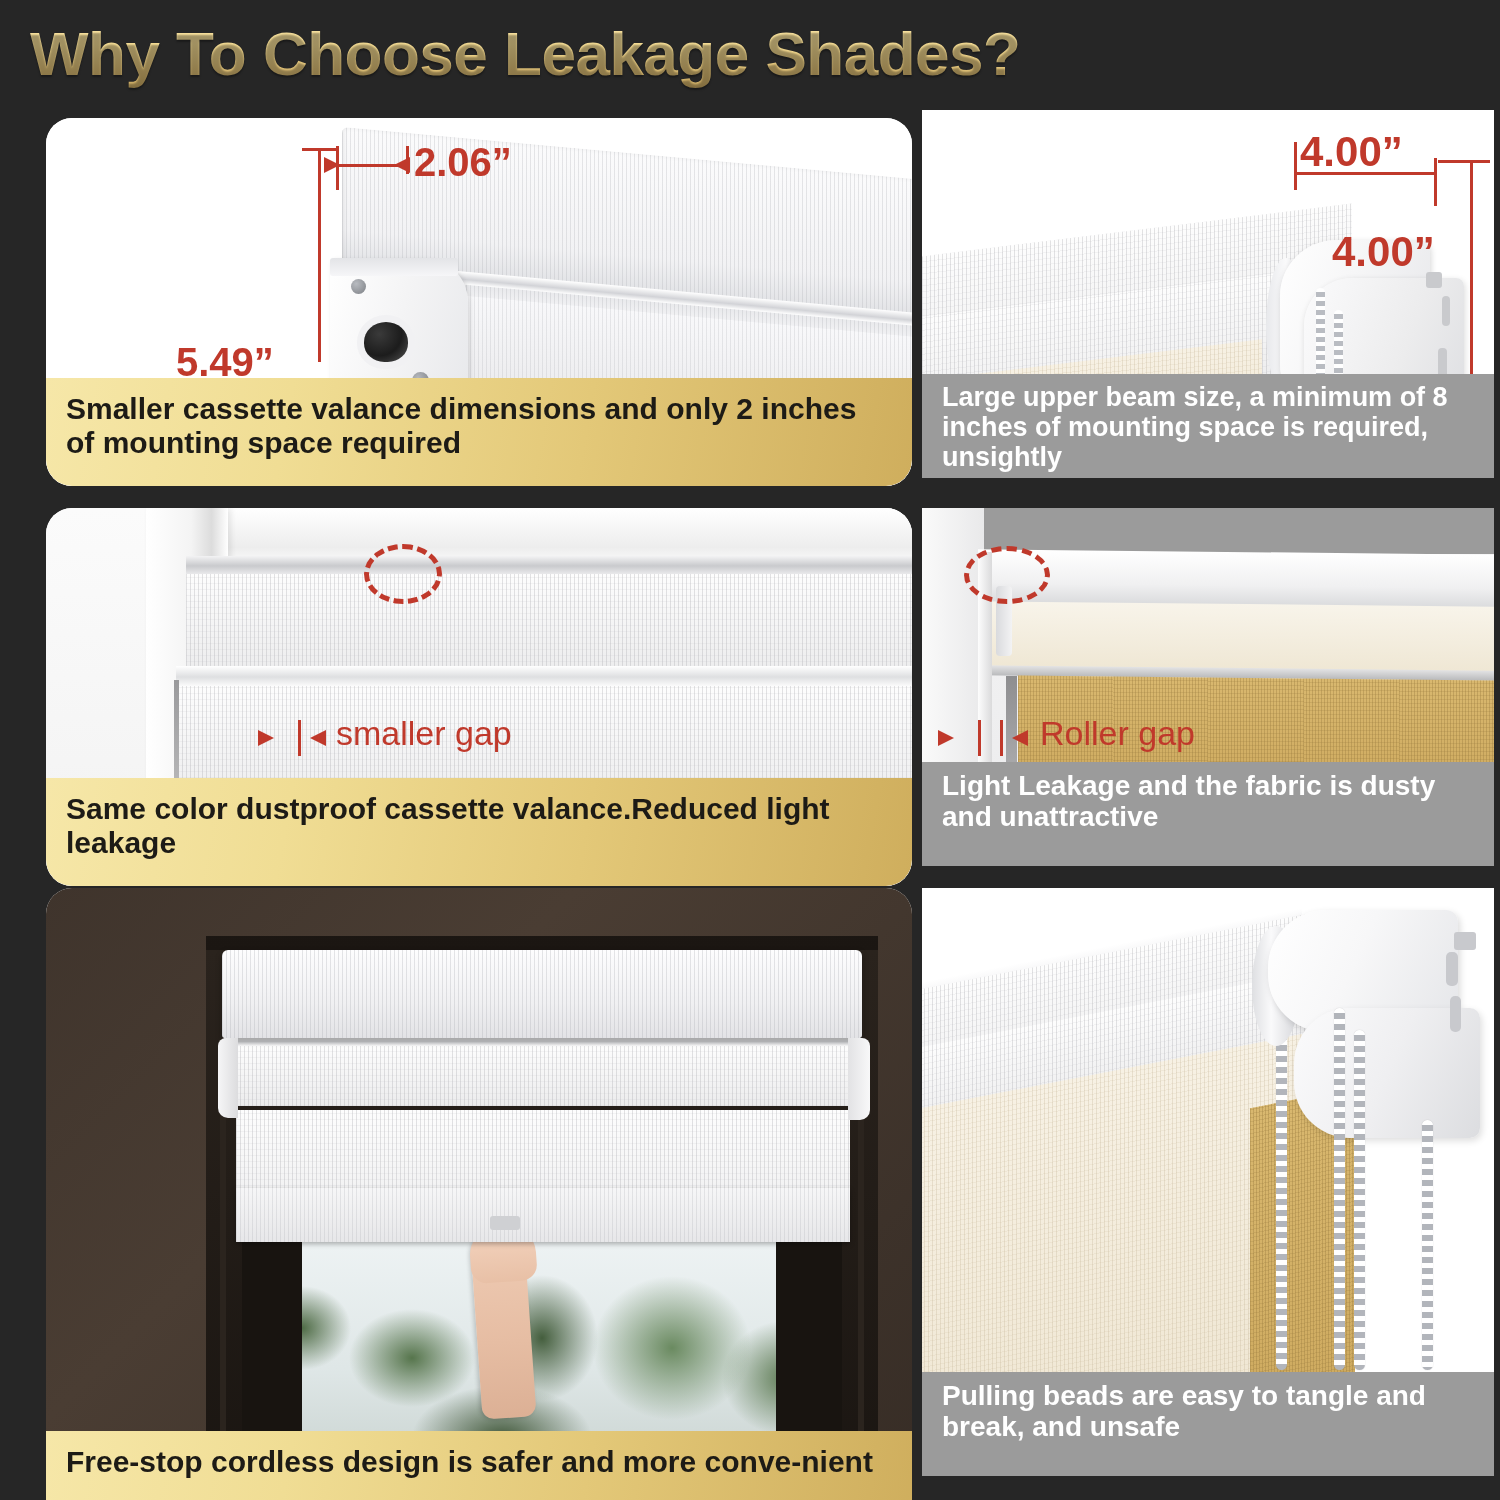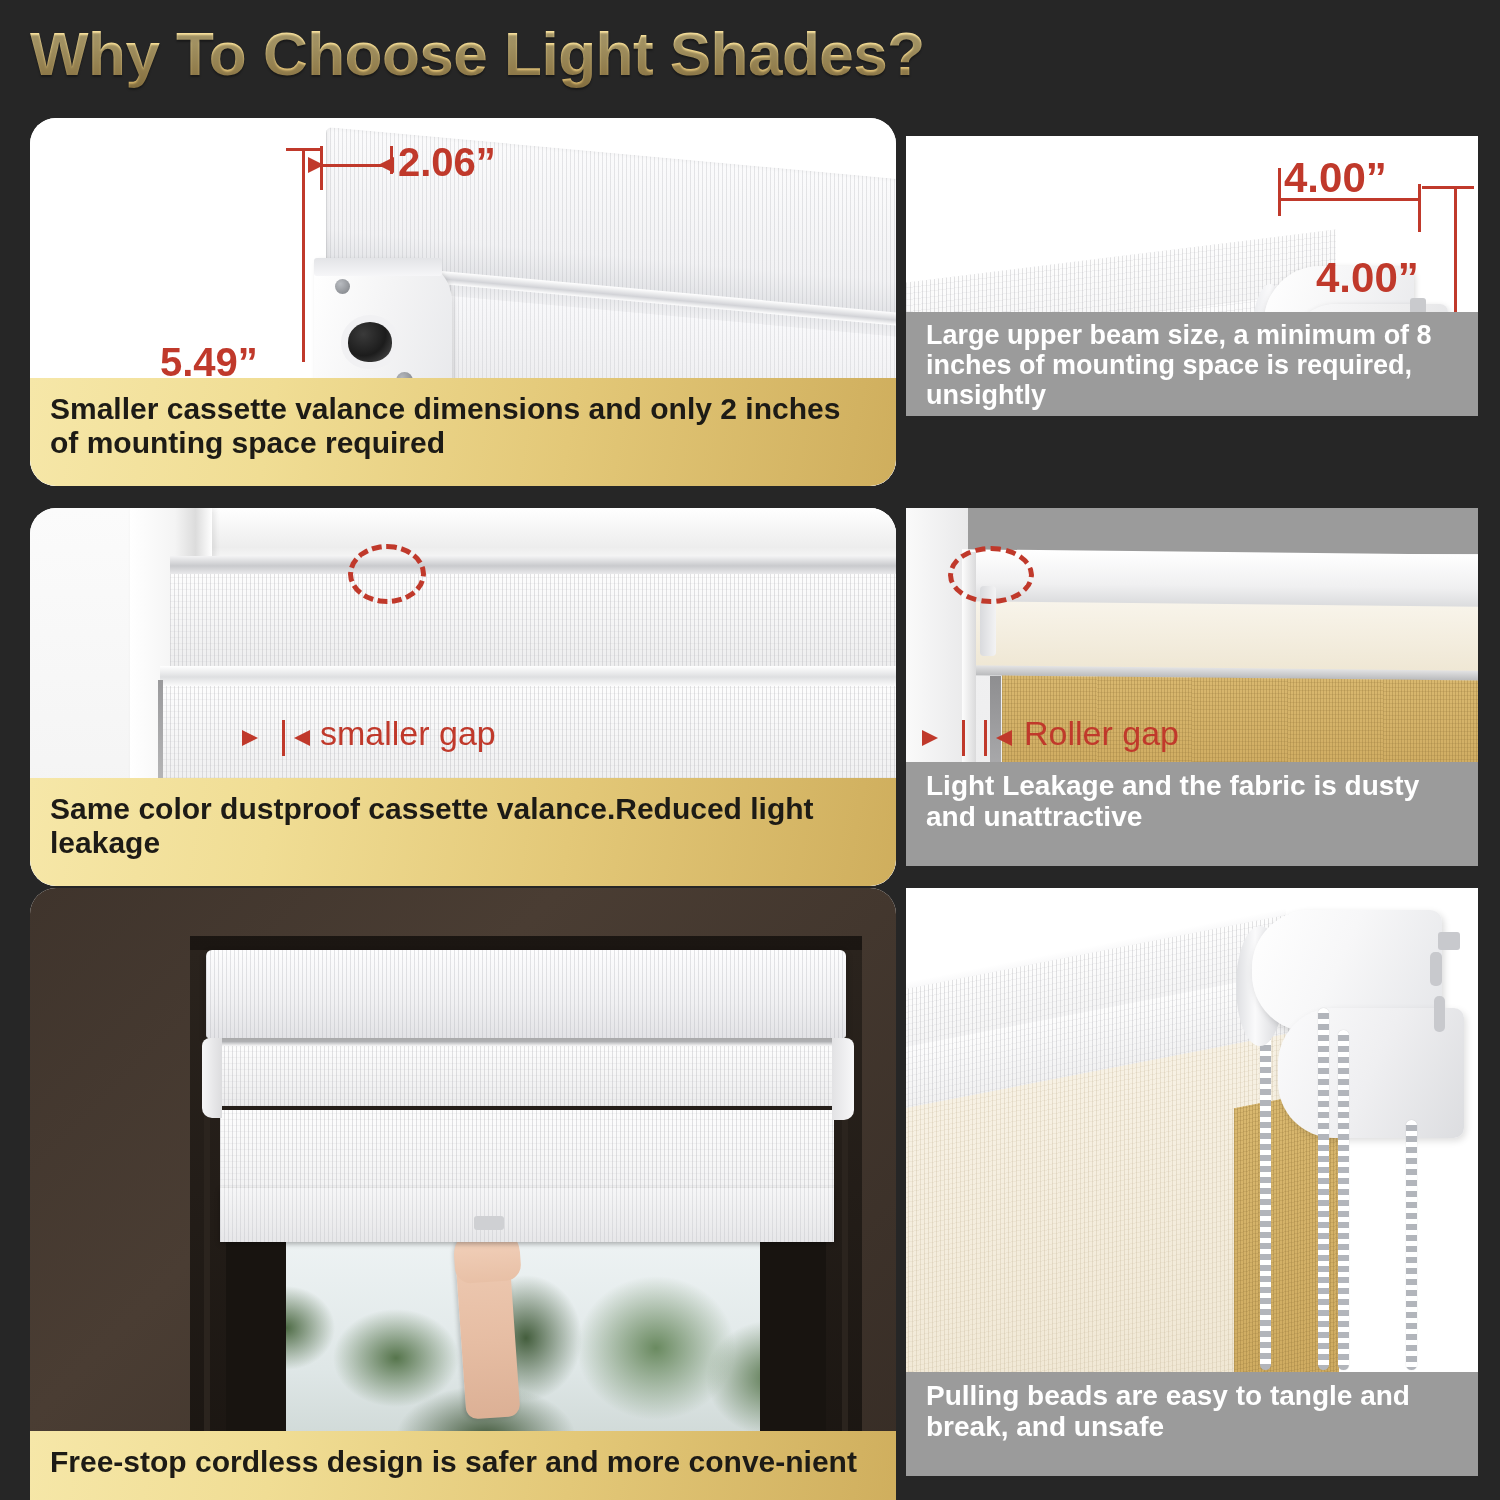"Why To Choose Light Shades?" div.title { text: Light -> Leakage }
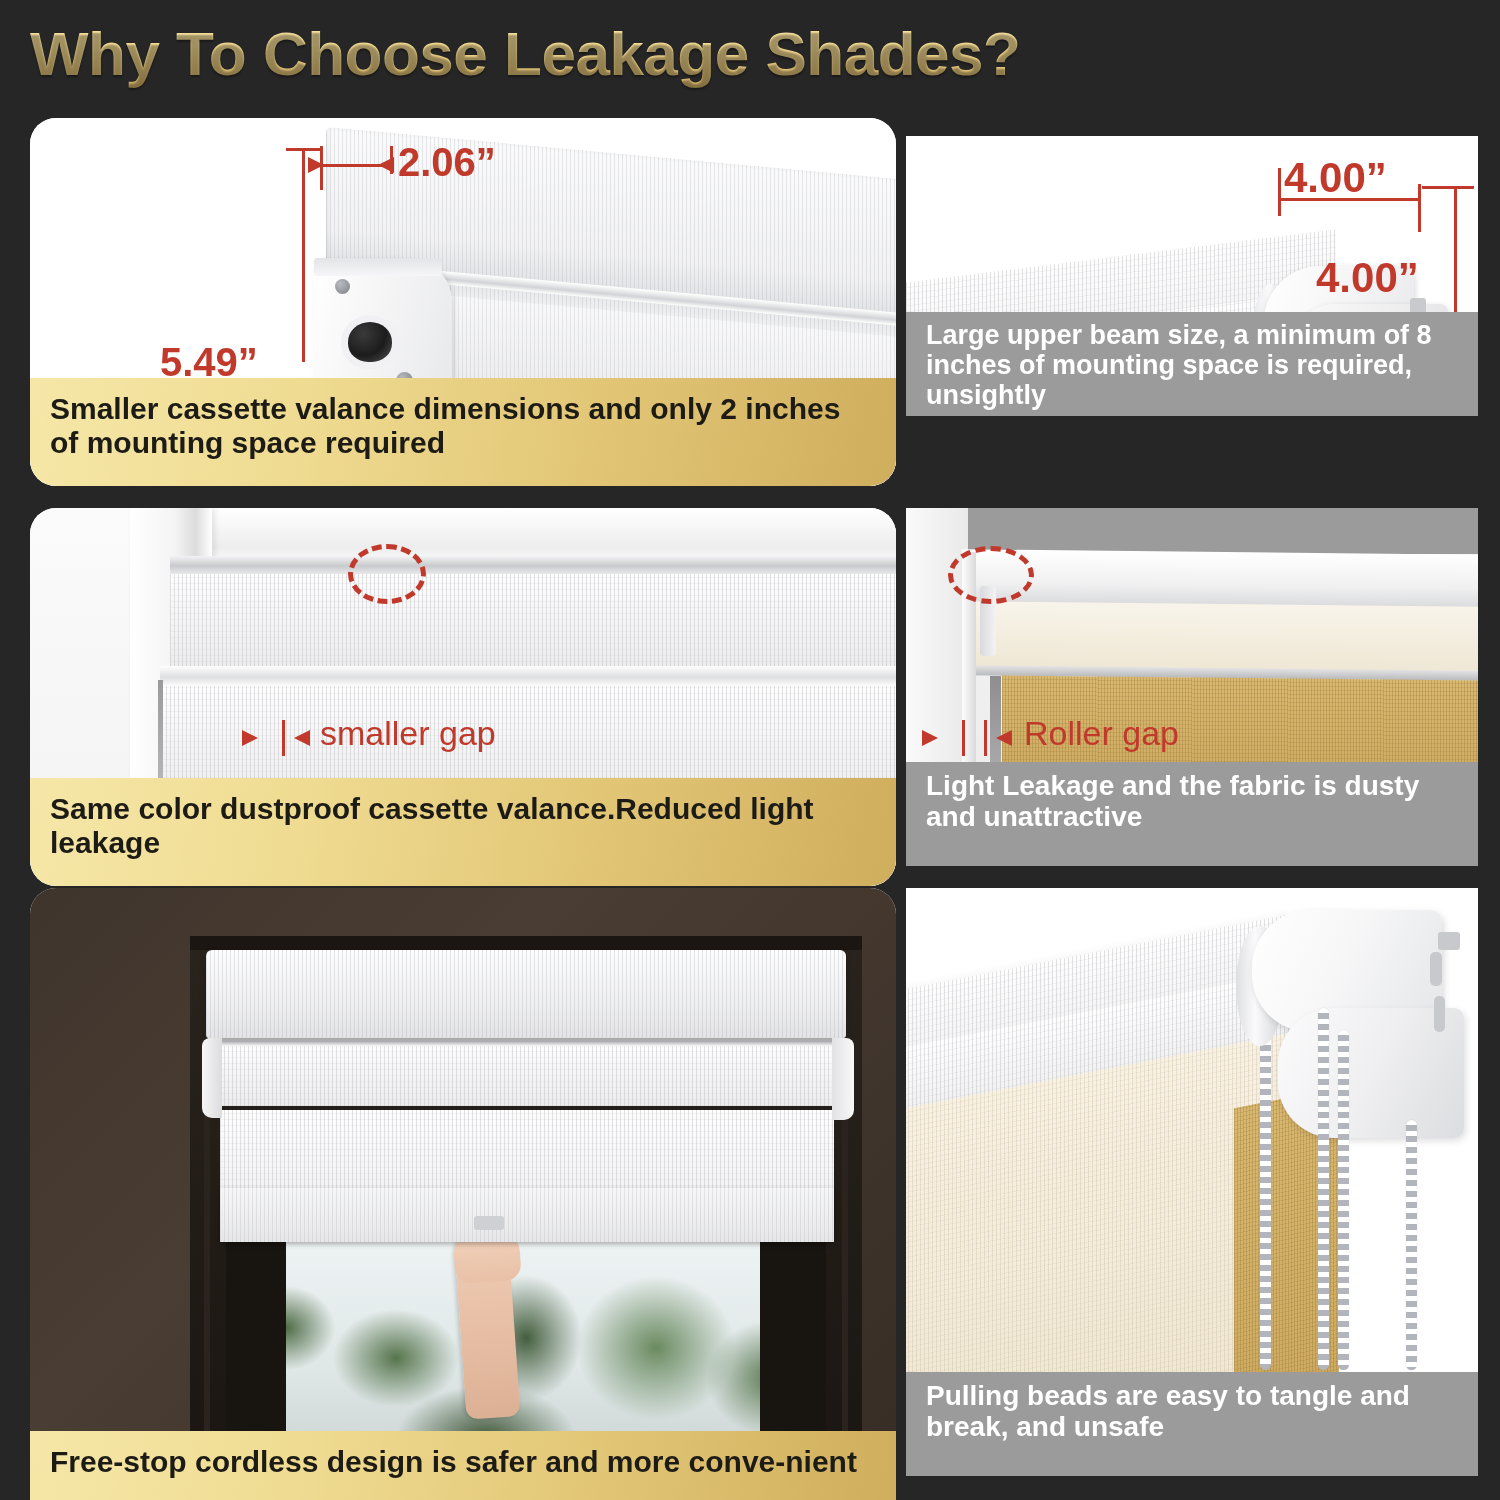"2.06”" .grid { margin-left: none -> 16px }
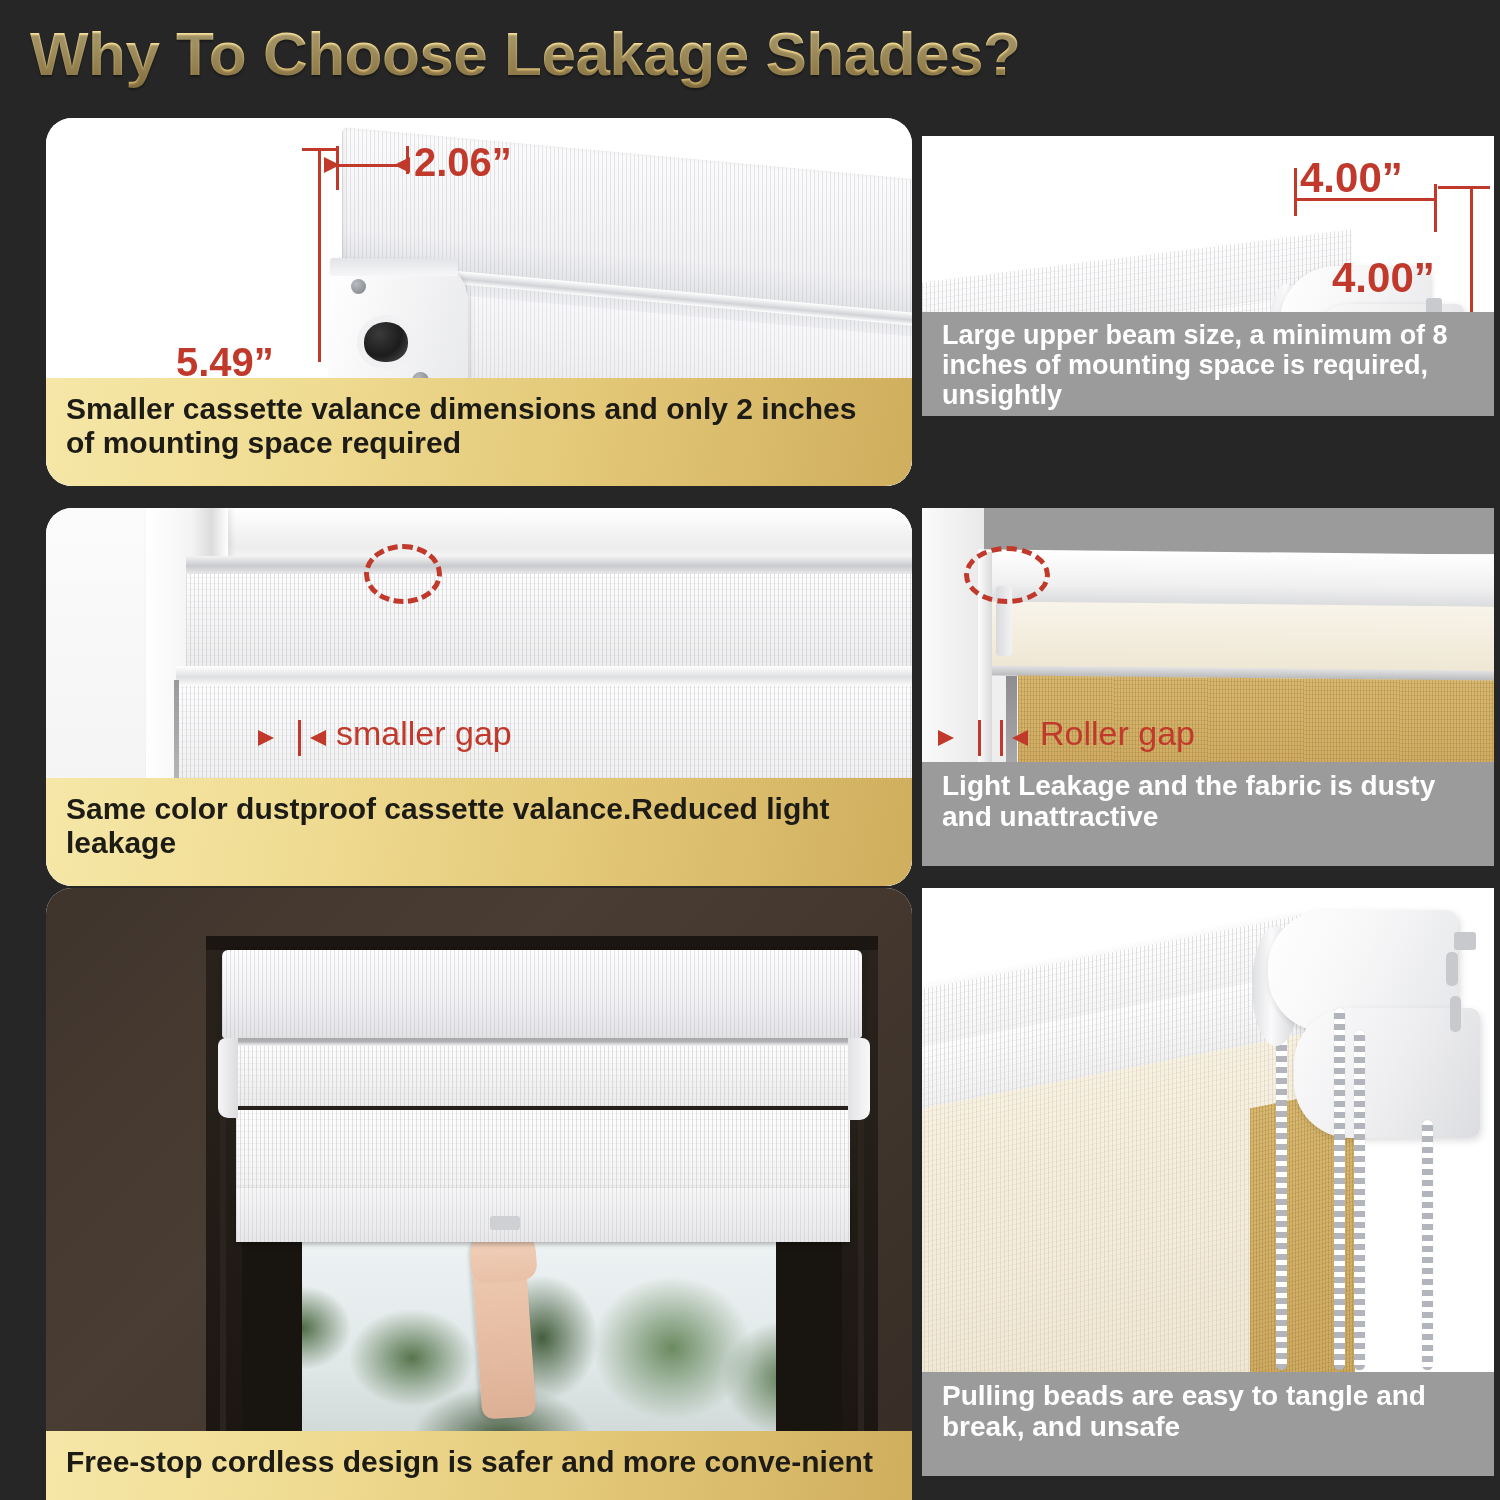"4.00”" #p2 { height: 280px -> 368px; top: 136px -> 110px }
